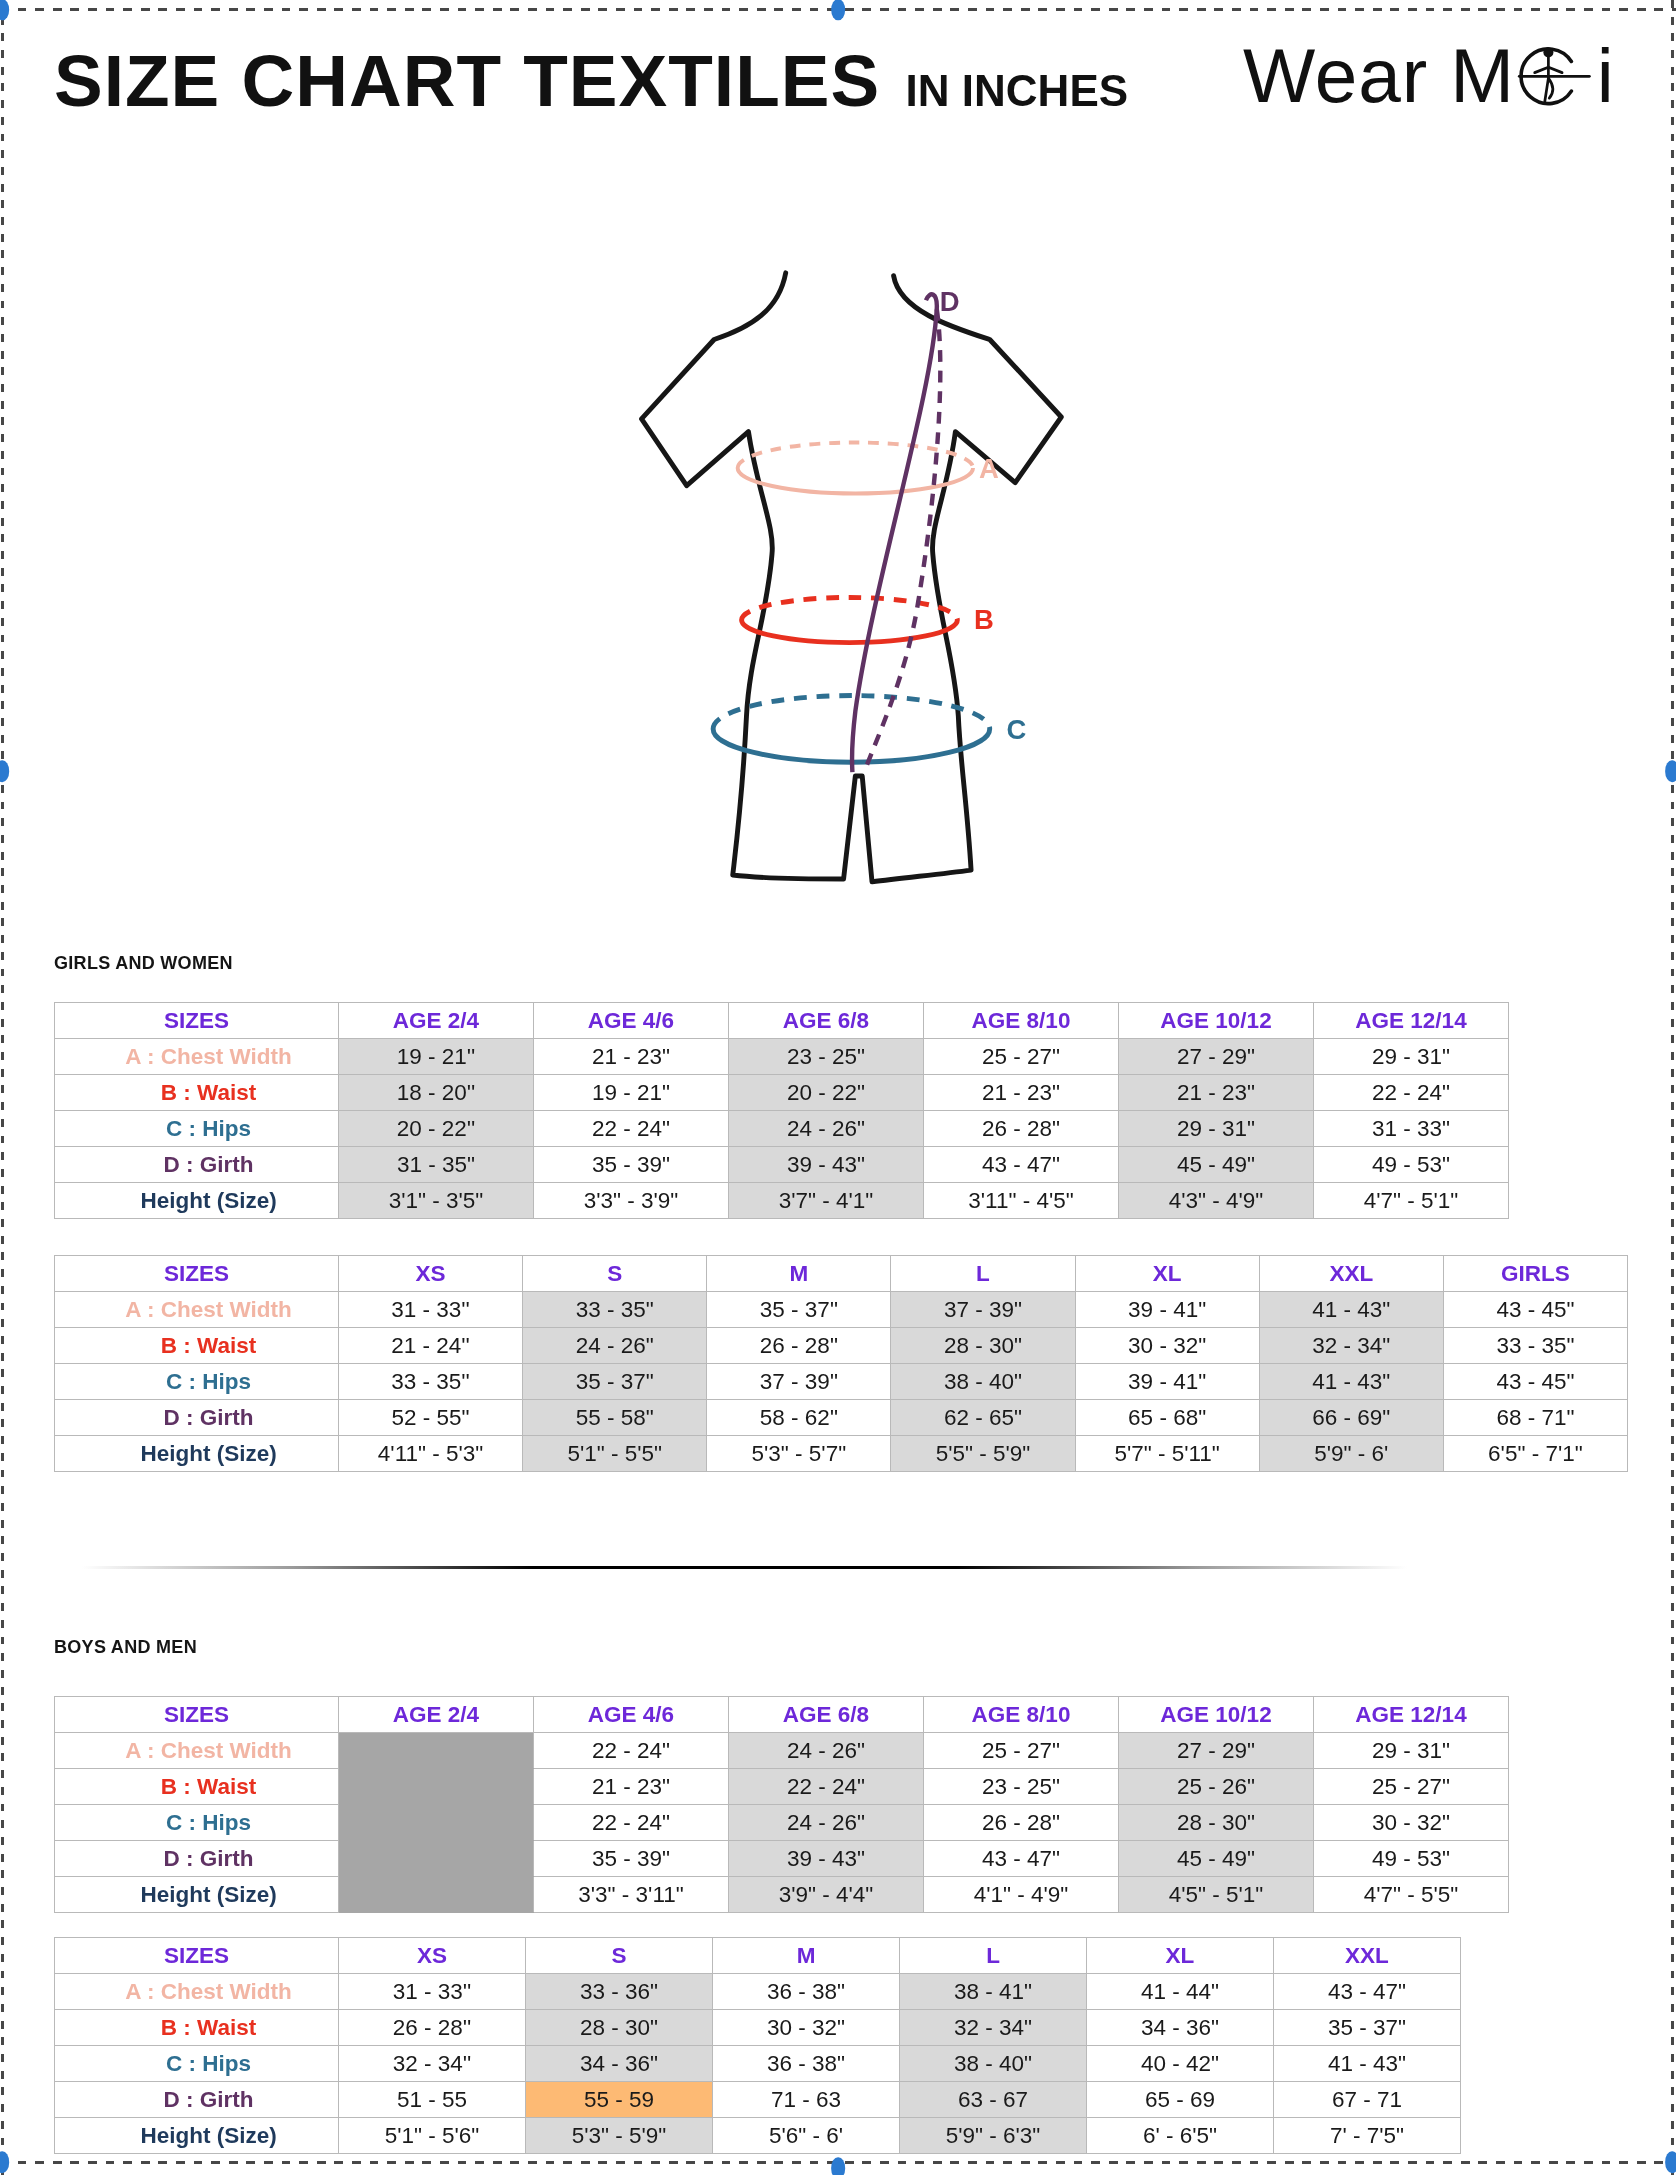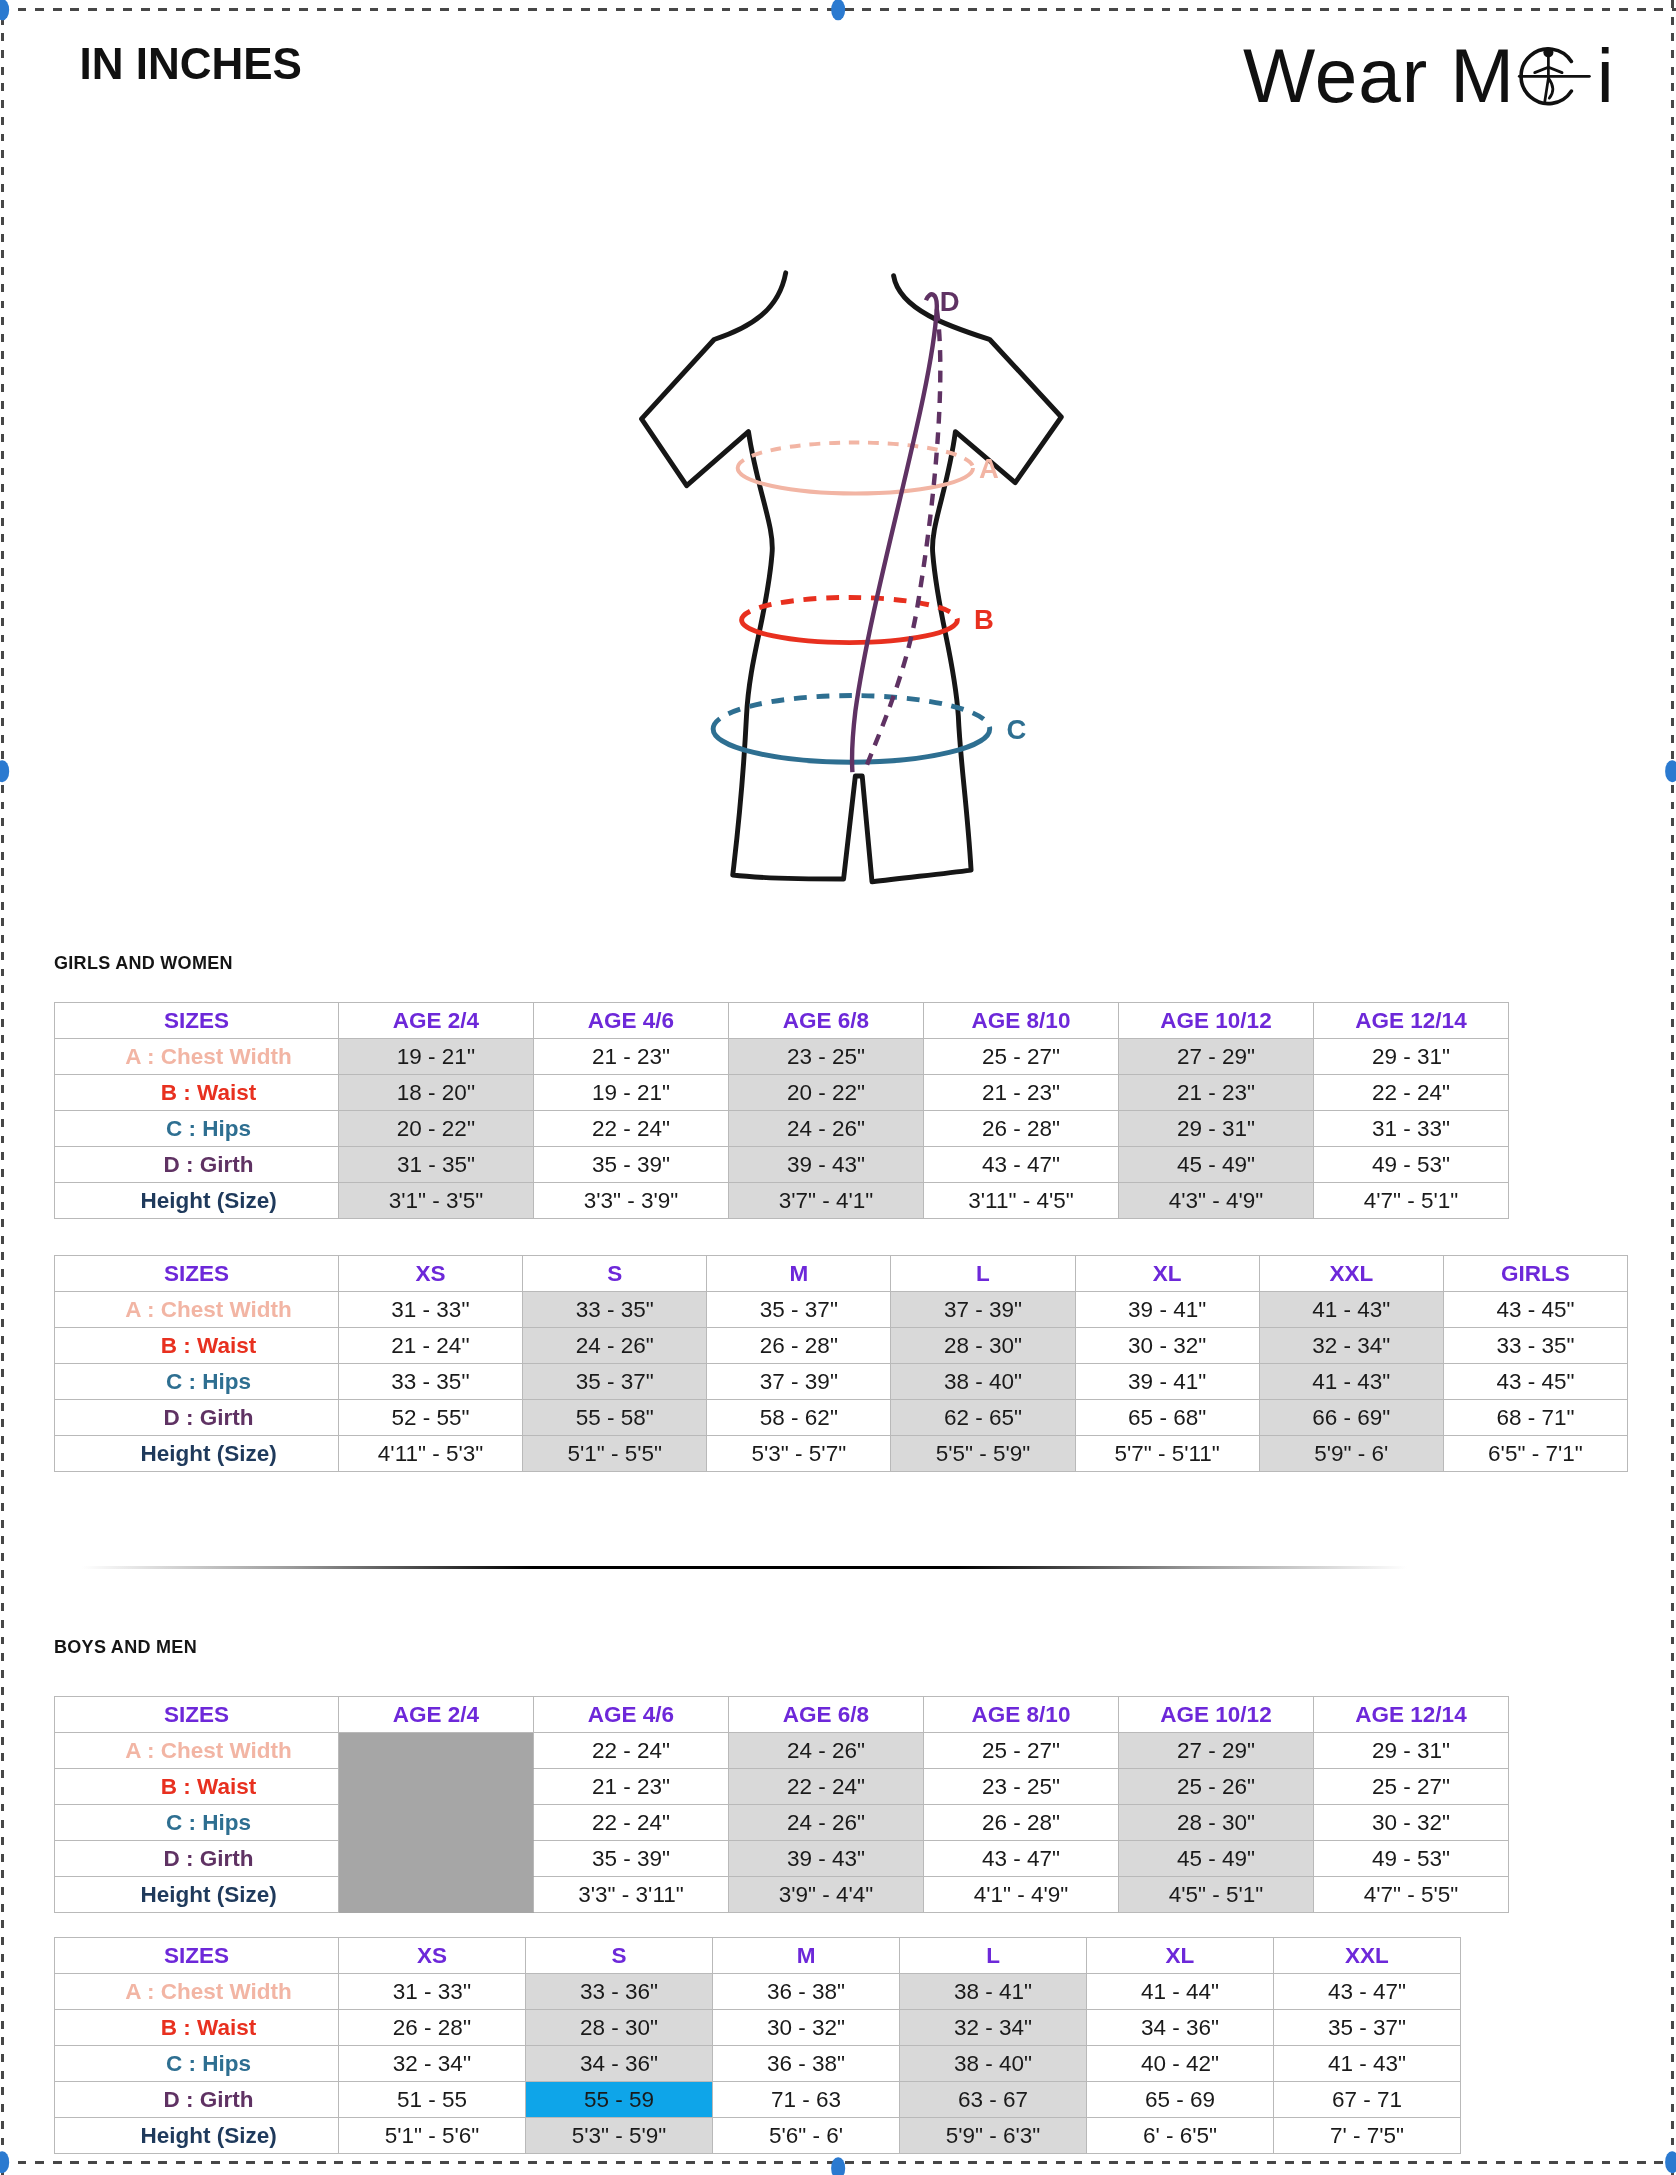"SIZE CHART TEXTILES" span.title { html: none -> <span>SIZE CHART TEXTILES</span> }
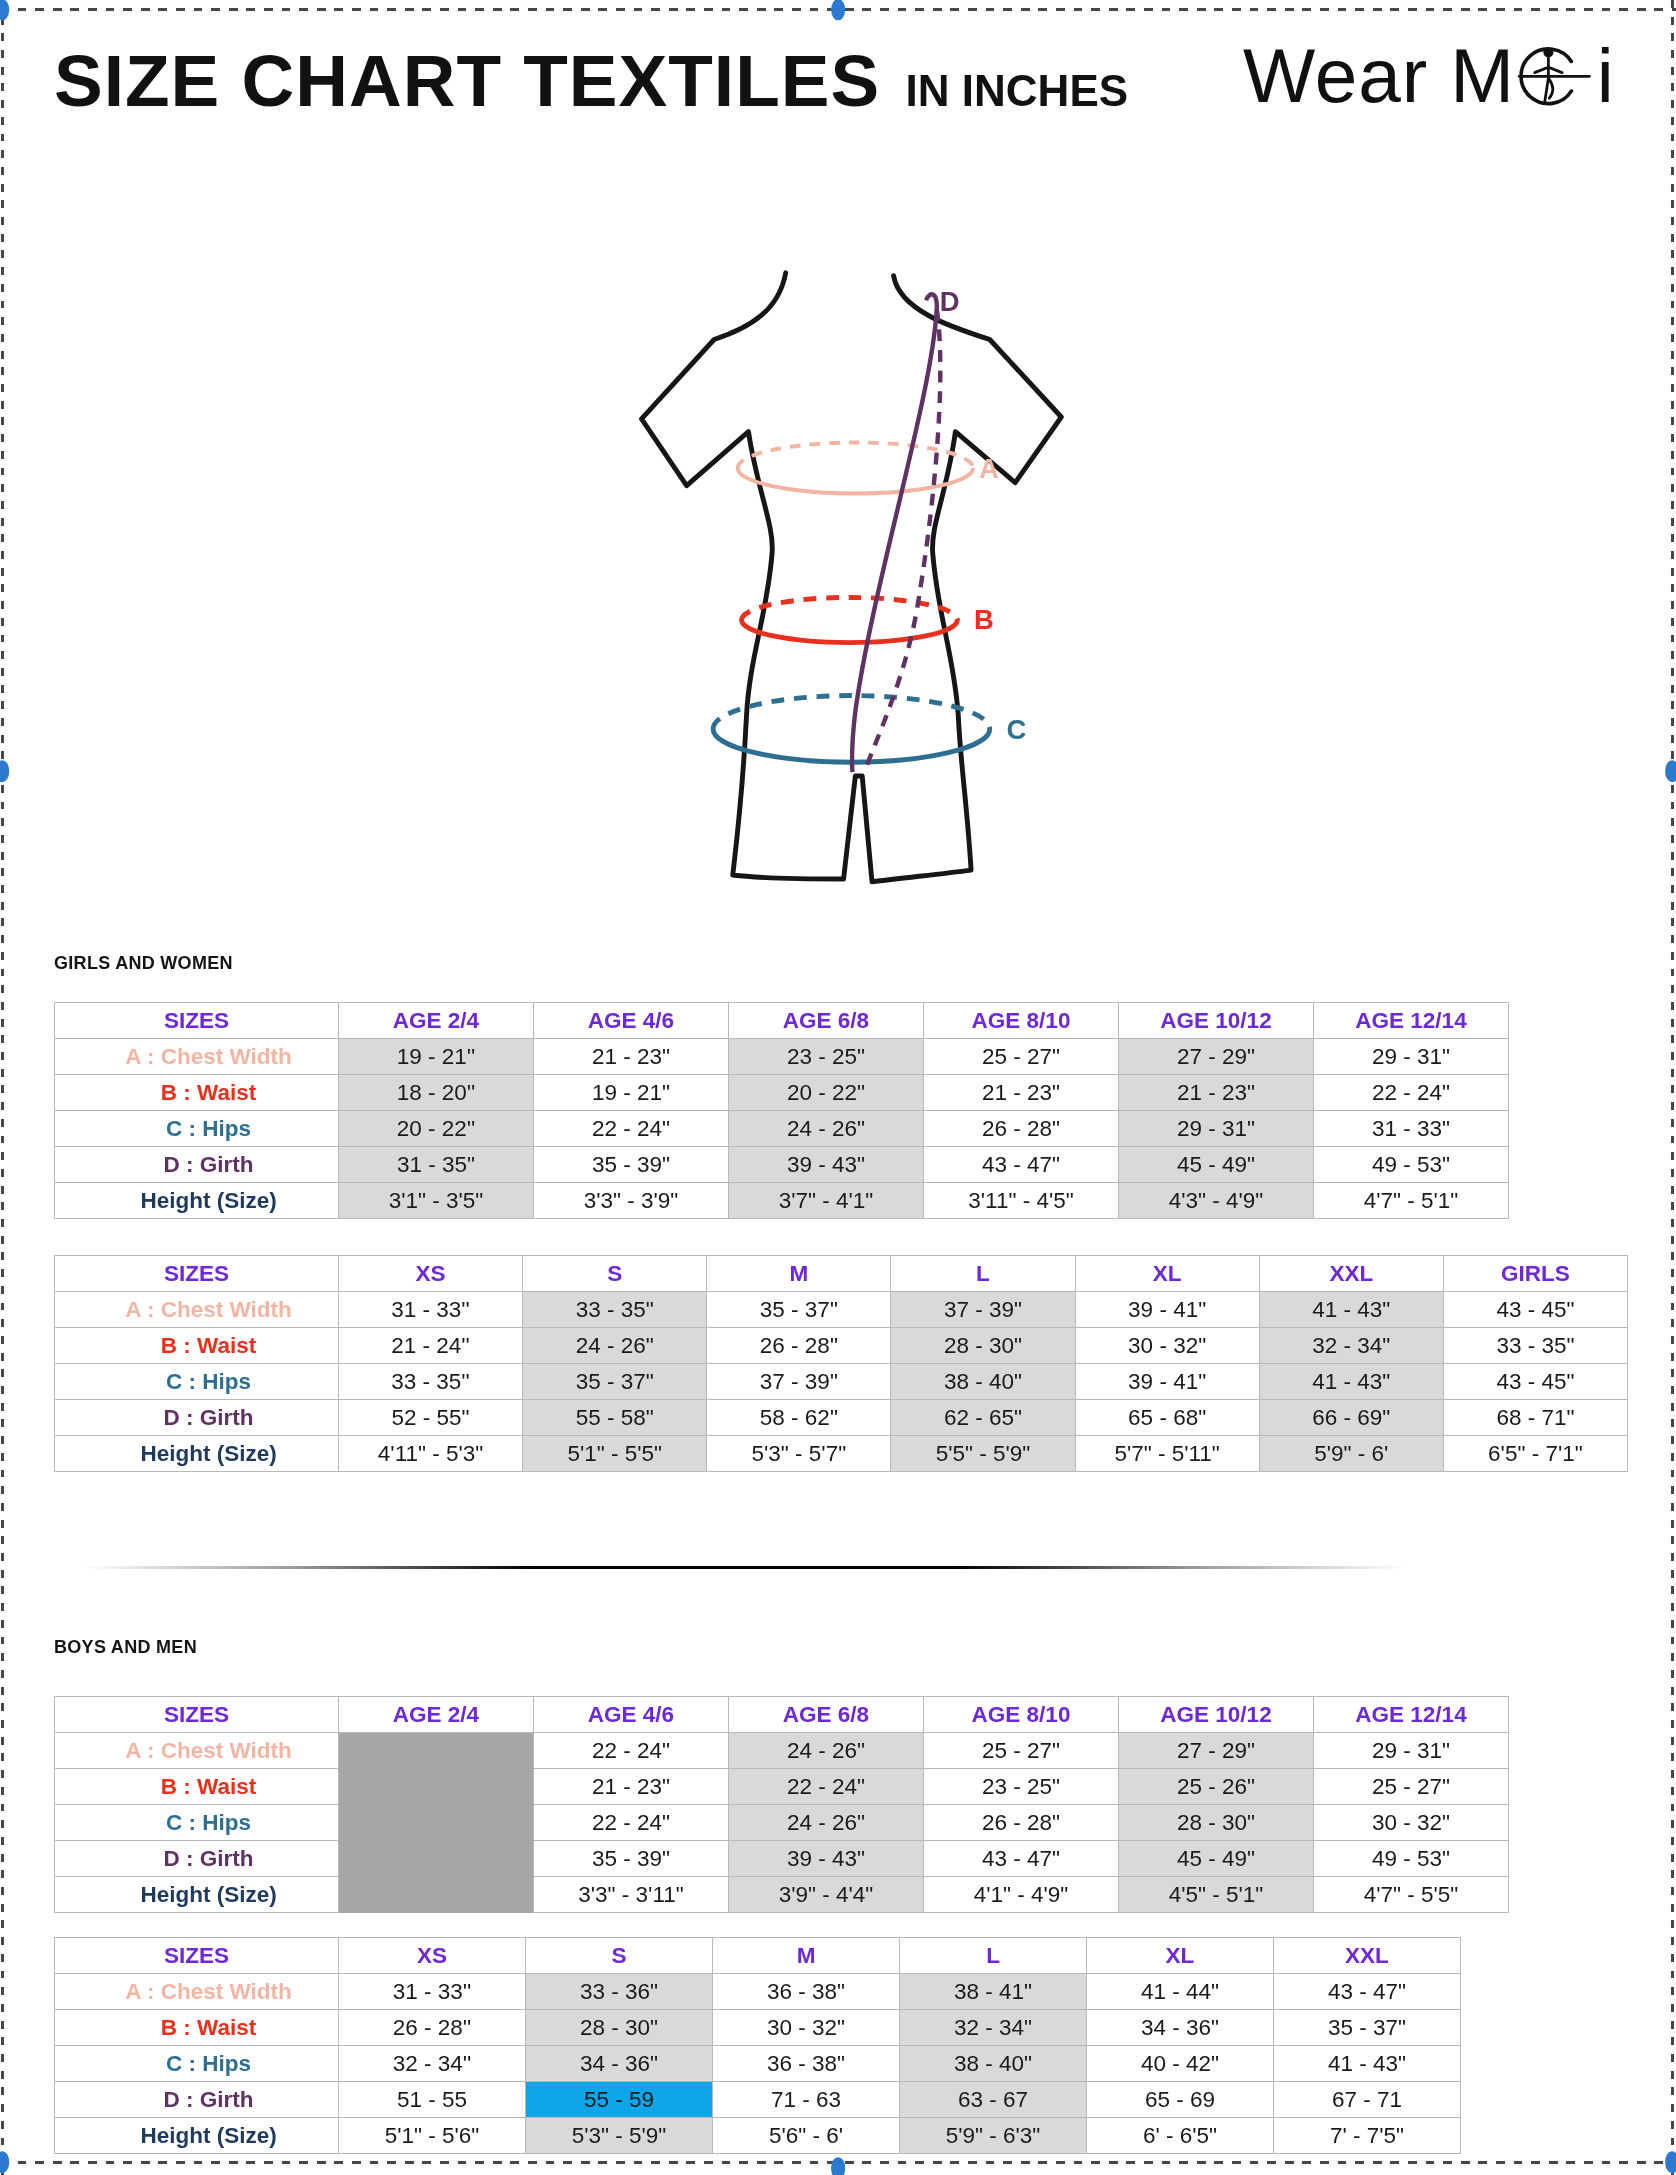"55 - 59" td { background: #0ea5e9 -> #fdba74 }
